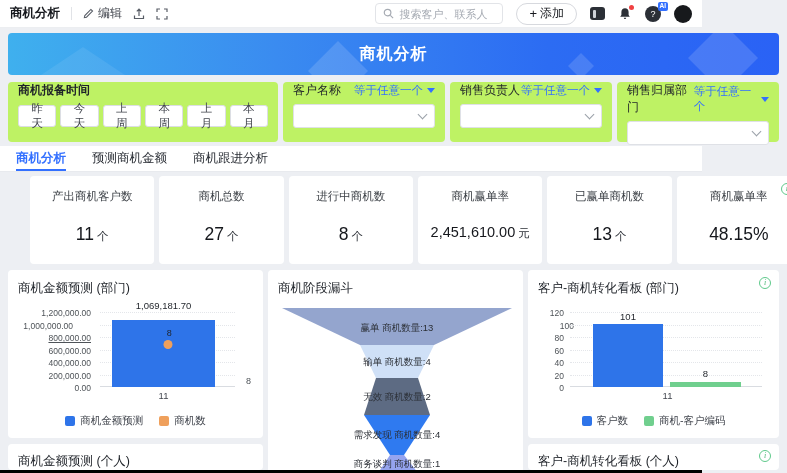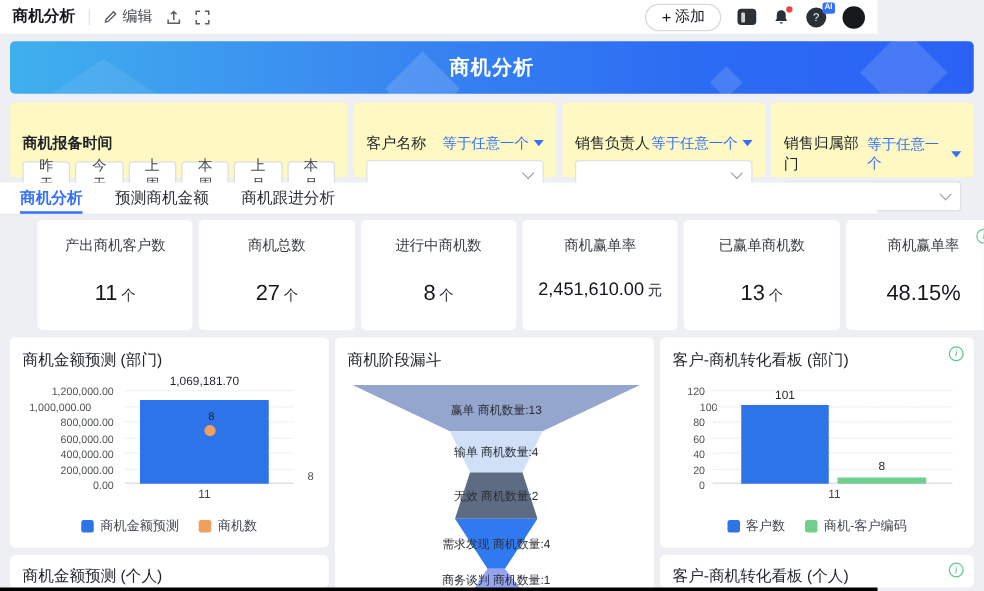"搜索客户、联系人" div.search { html: none -> <div> <span> <svg> <circle></circle> <path></path> </svg> </span> <input> </div> }
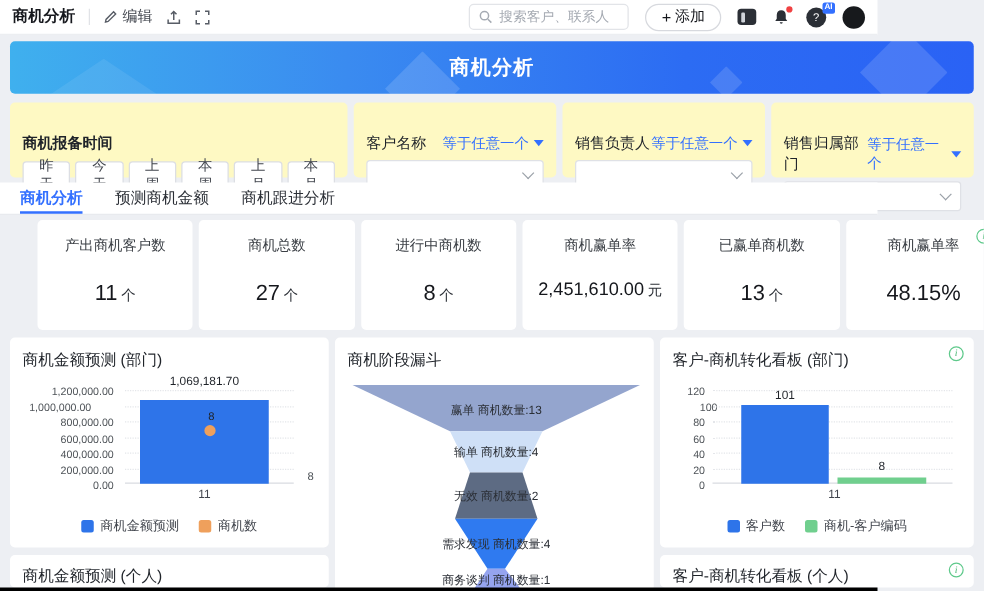"商机报备时间" .fcard { background: #fef9c3 -> #bef264; padding: 24px 10px -> 0 10px }
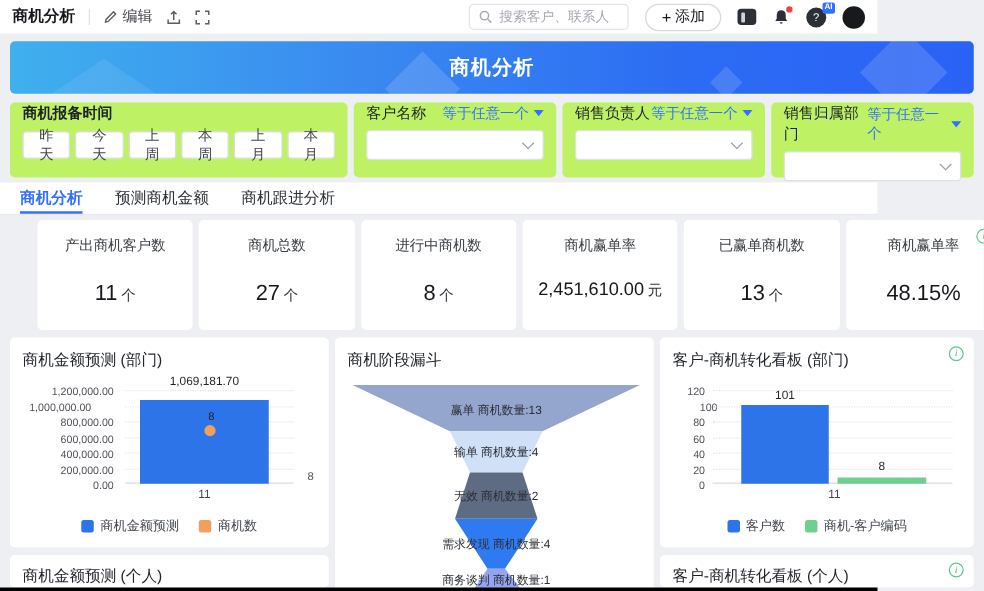"800,000.00" span.ytick { text-decoration: none -> underline }
